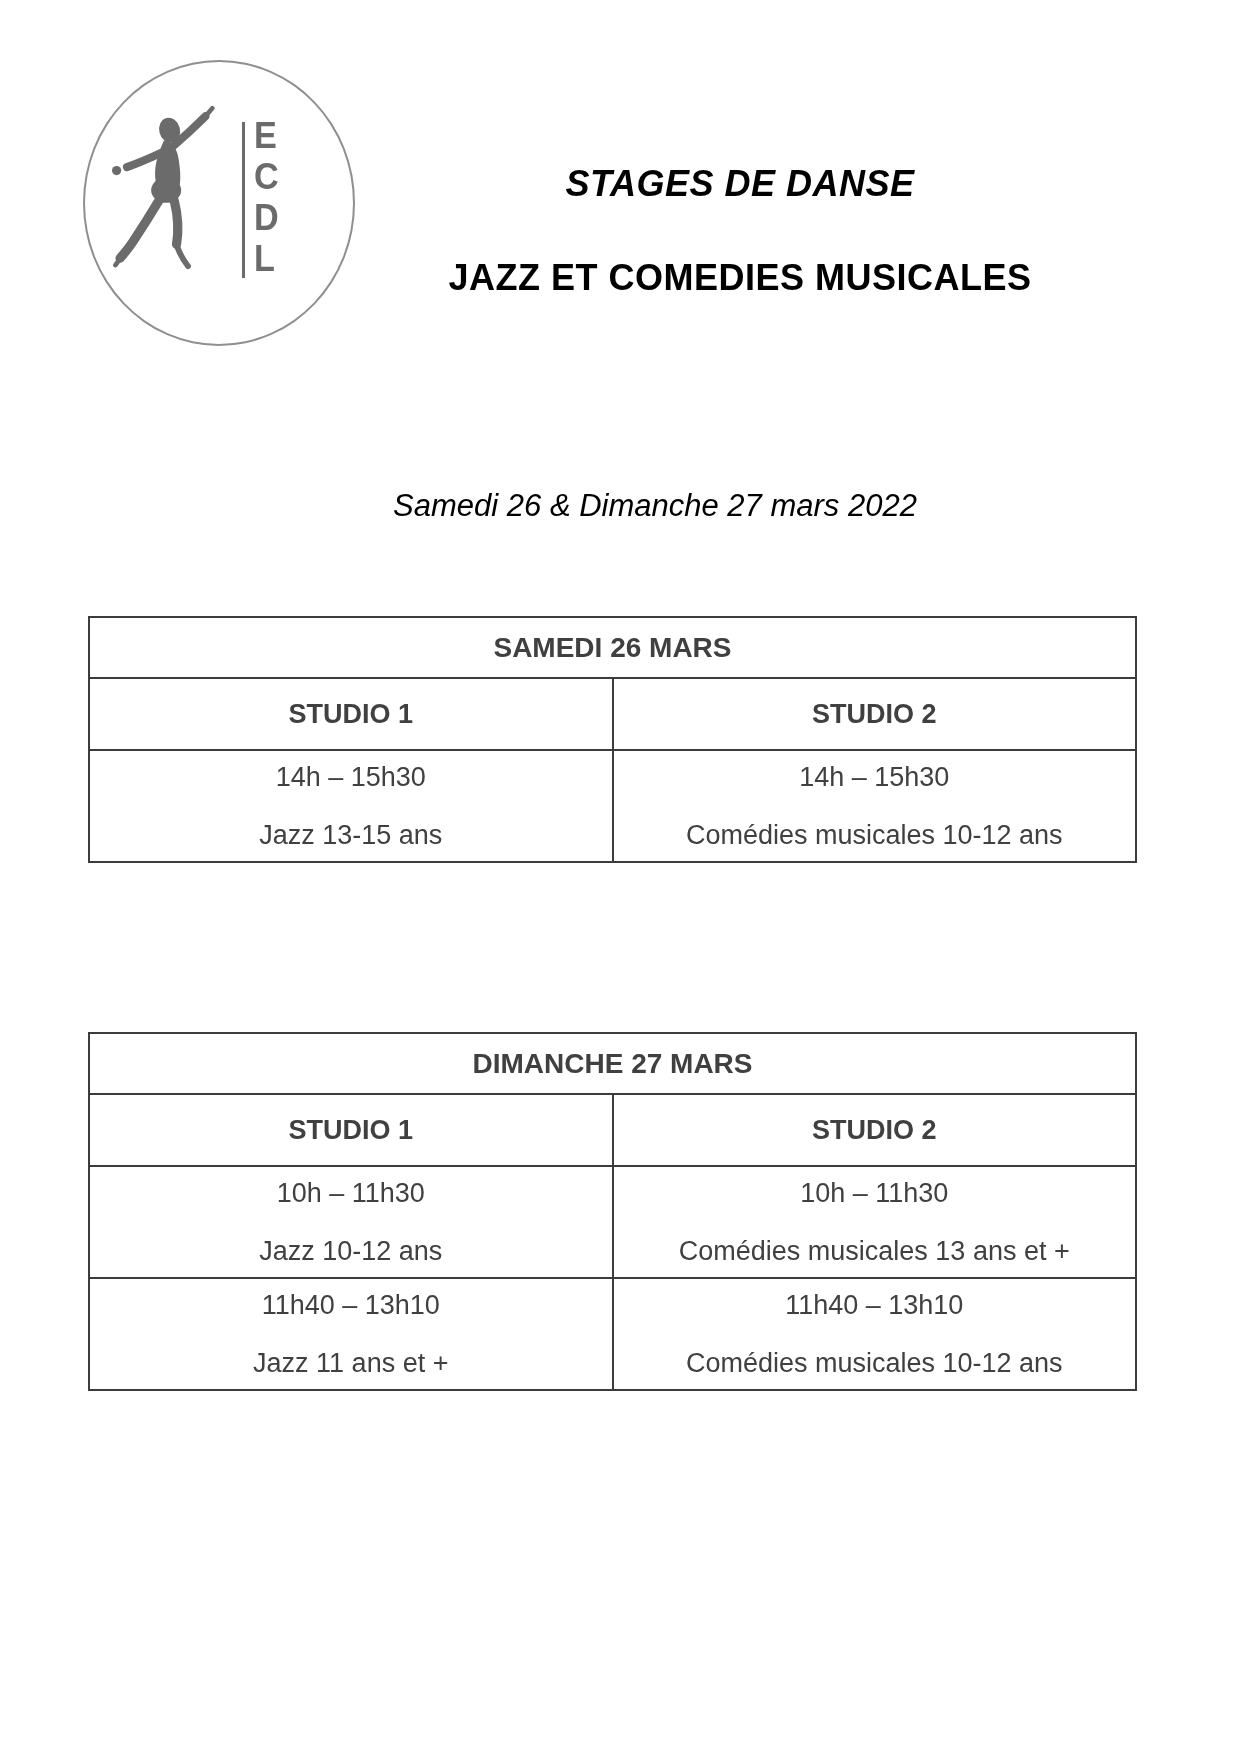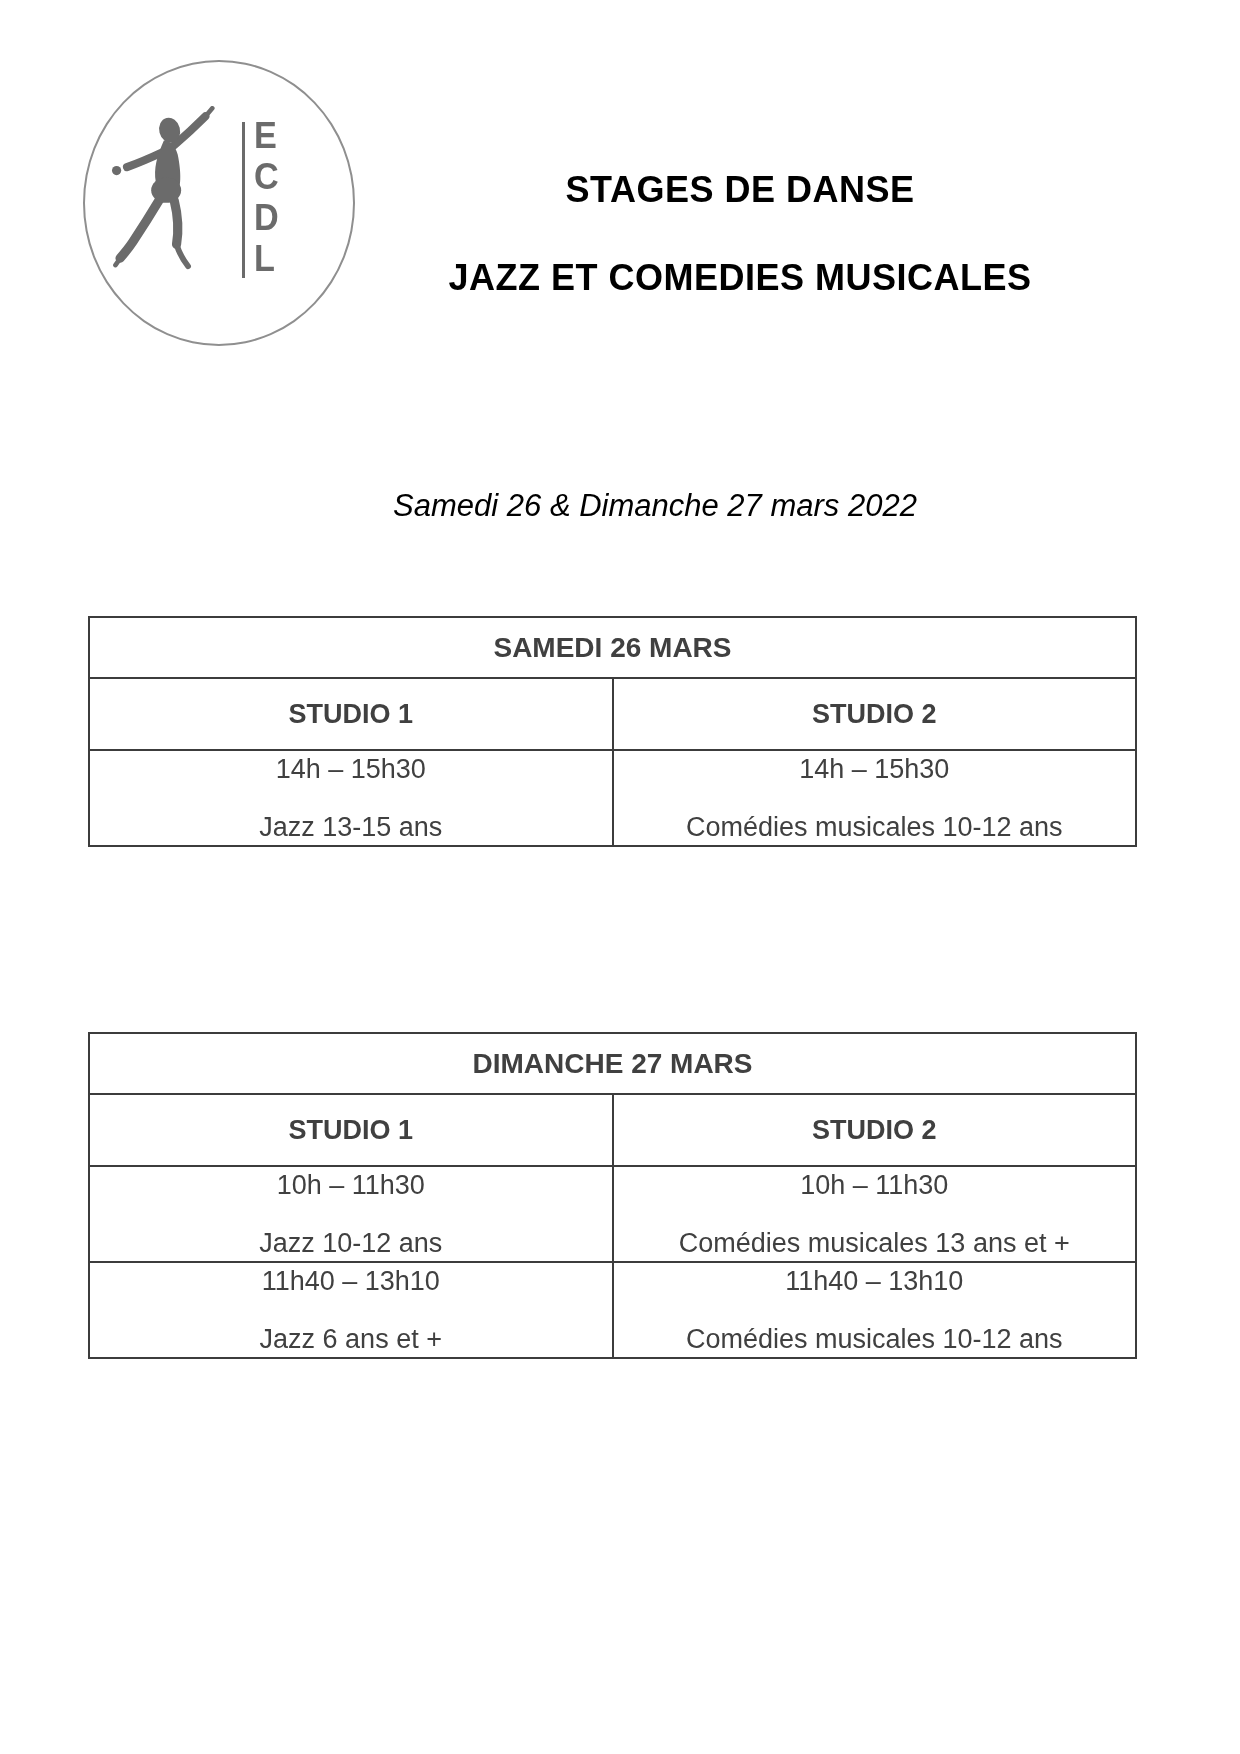"STAGES DE DANSE" .title-1 { font-style: none -> italic; top: 172px -> 166px }
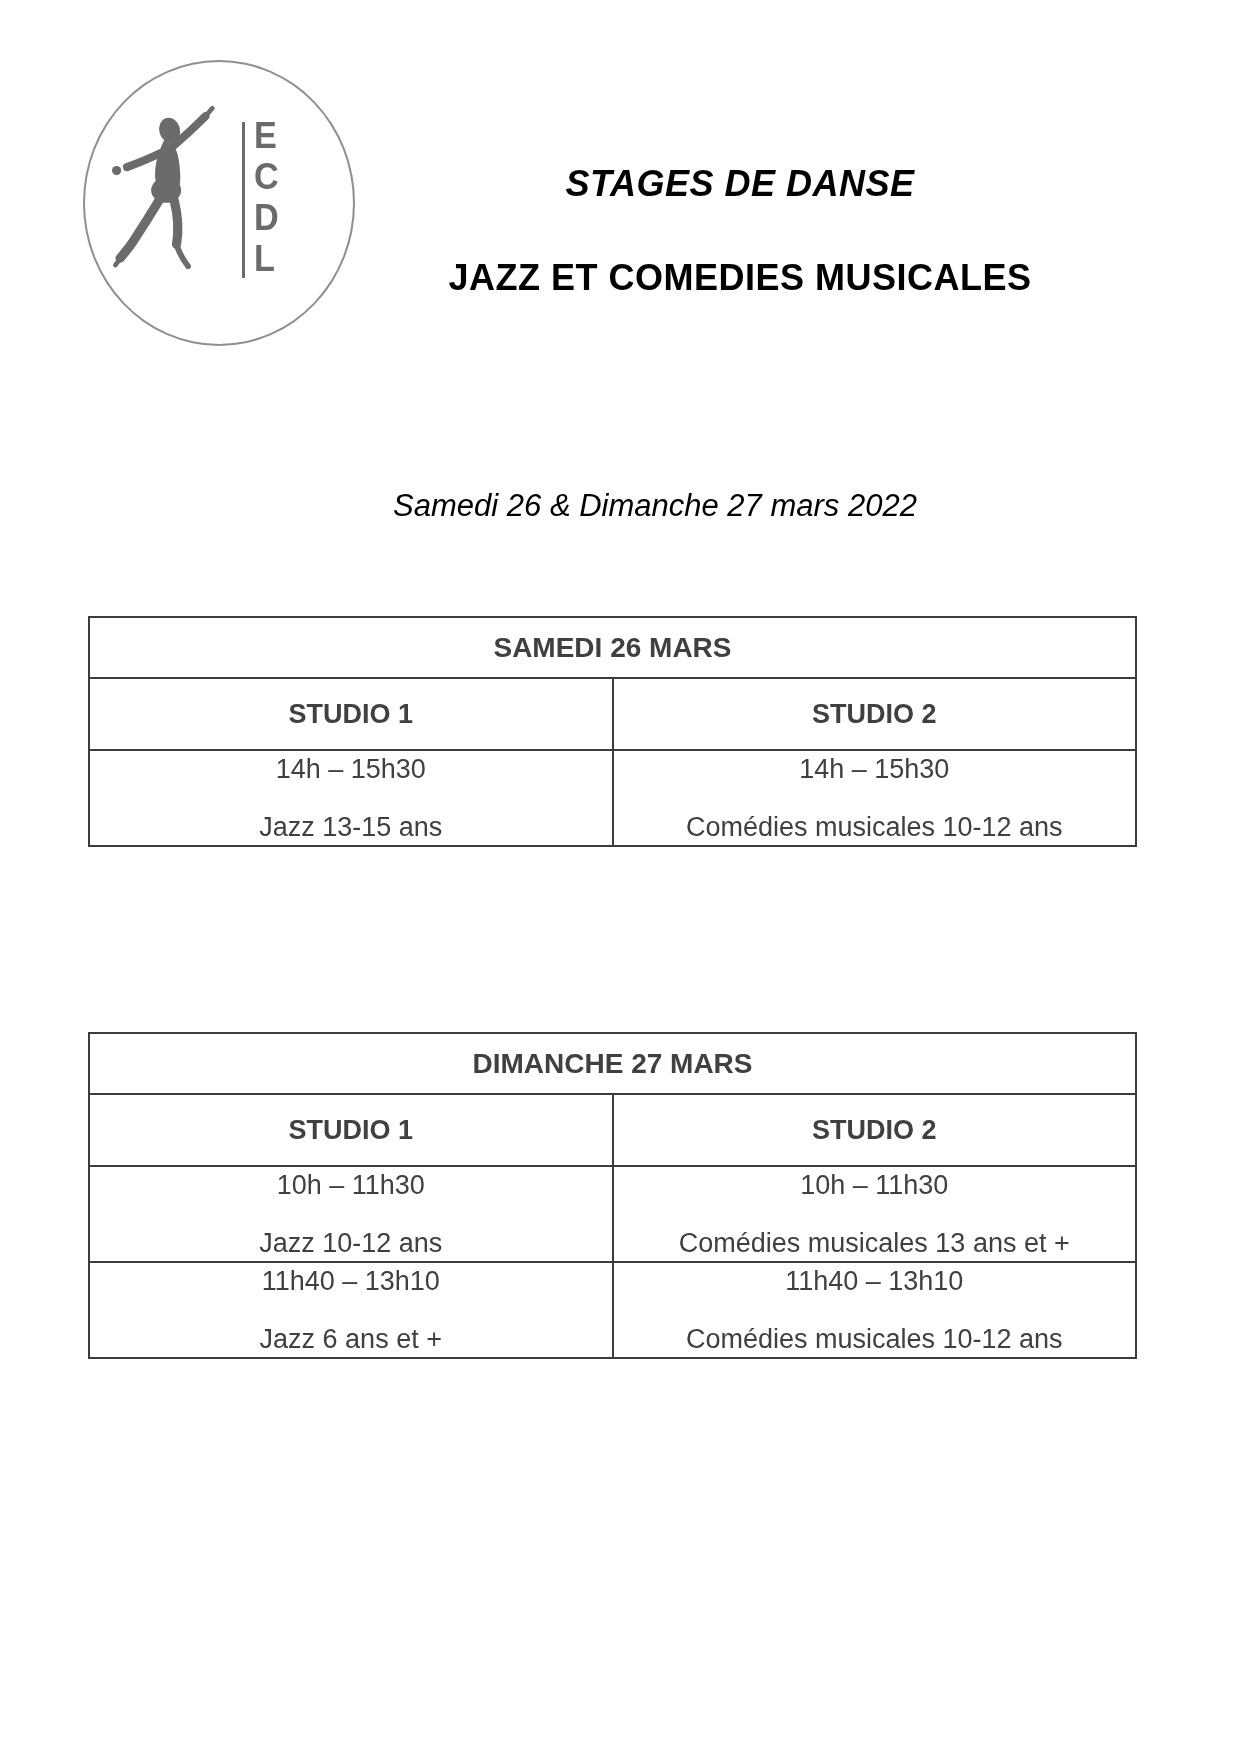"14h – 15h30" tr.row-slot { height: 96px -> 112px }
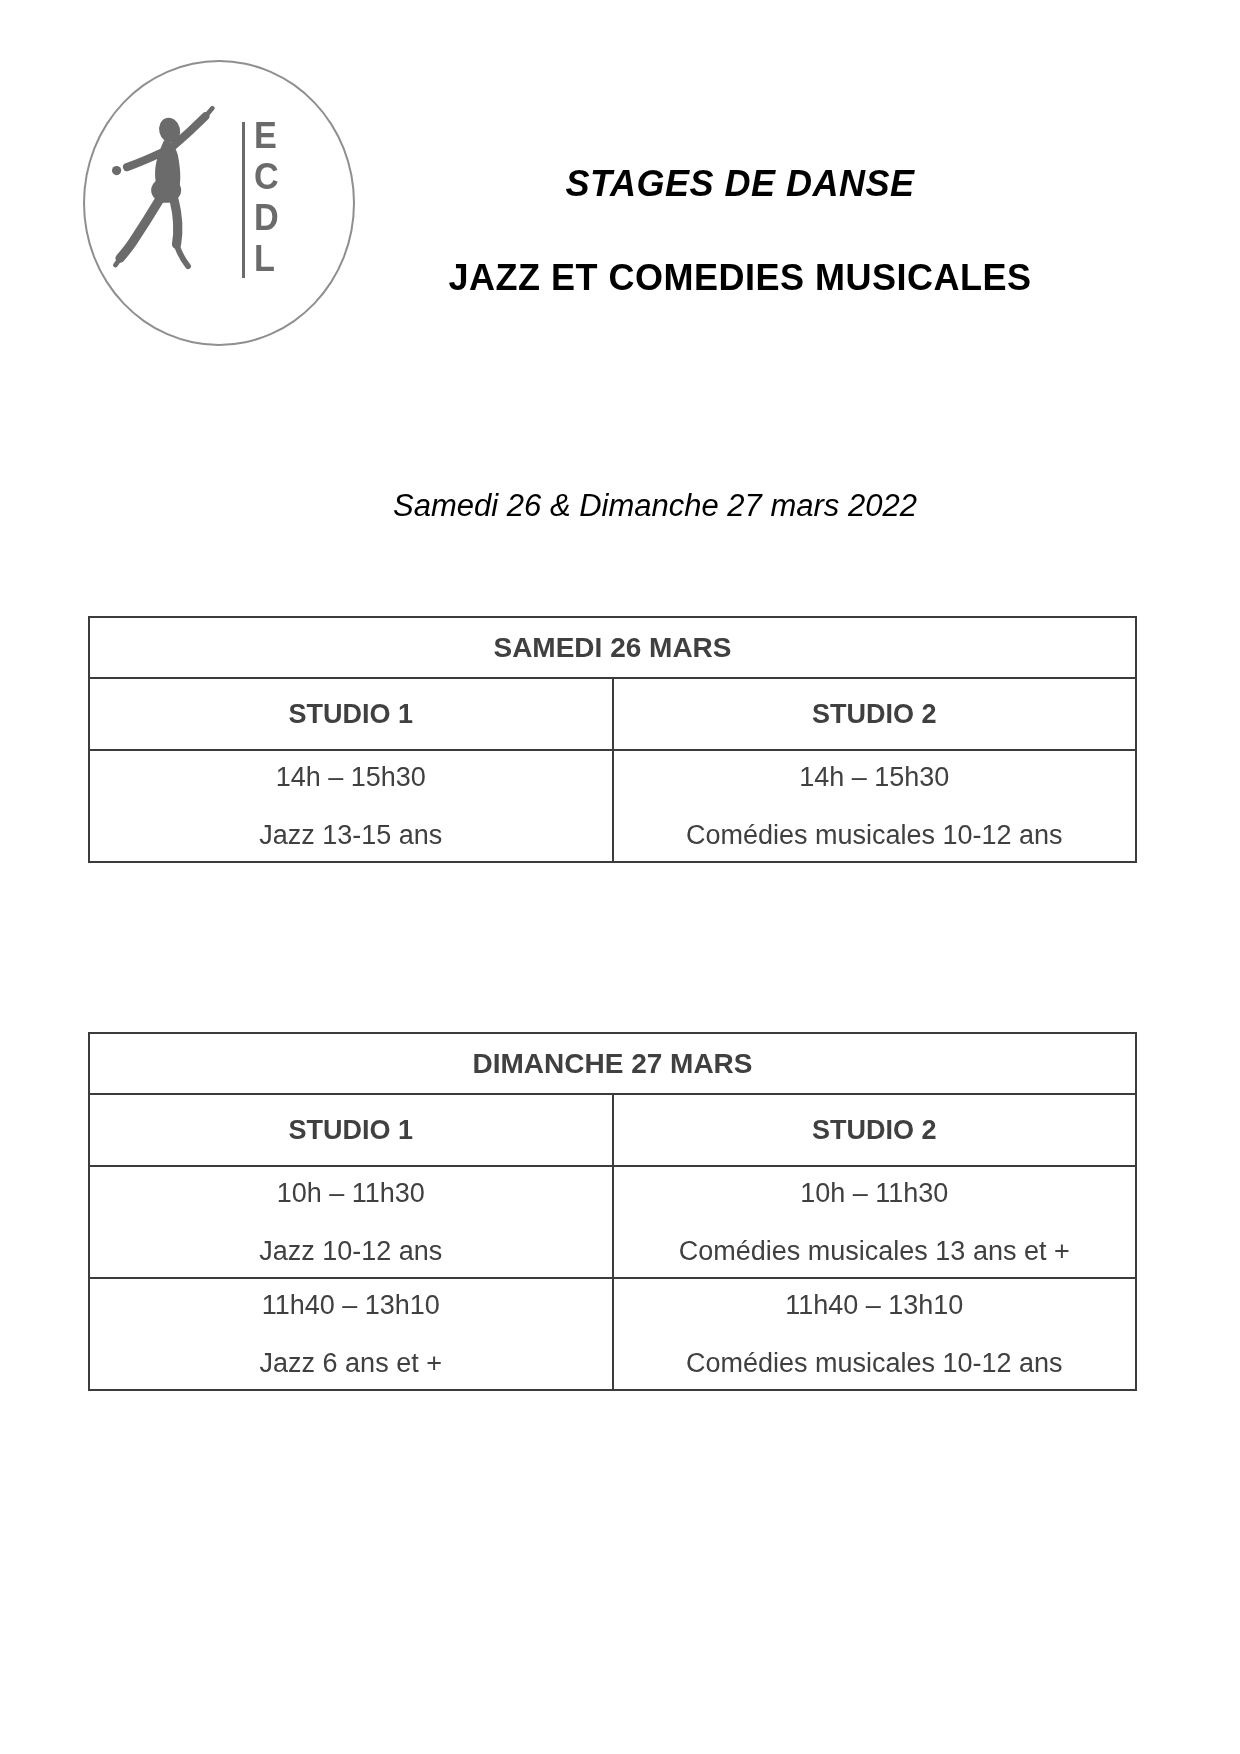"Jazz 6 ans et +" p.slot-activity { text: 6 -> 11 }
